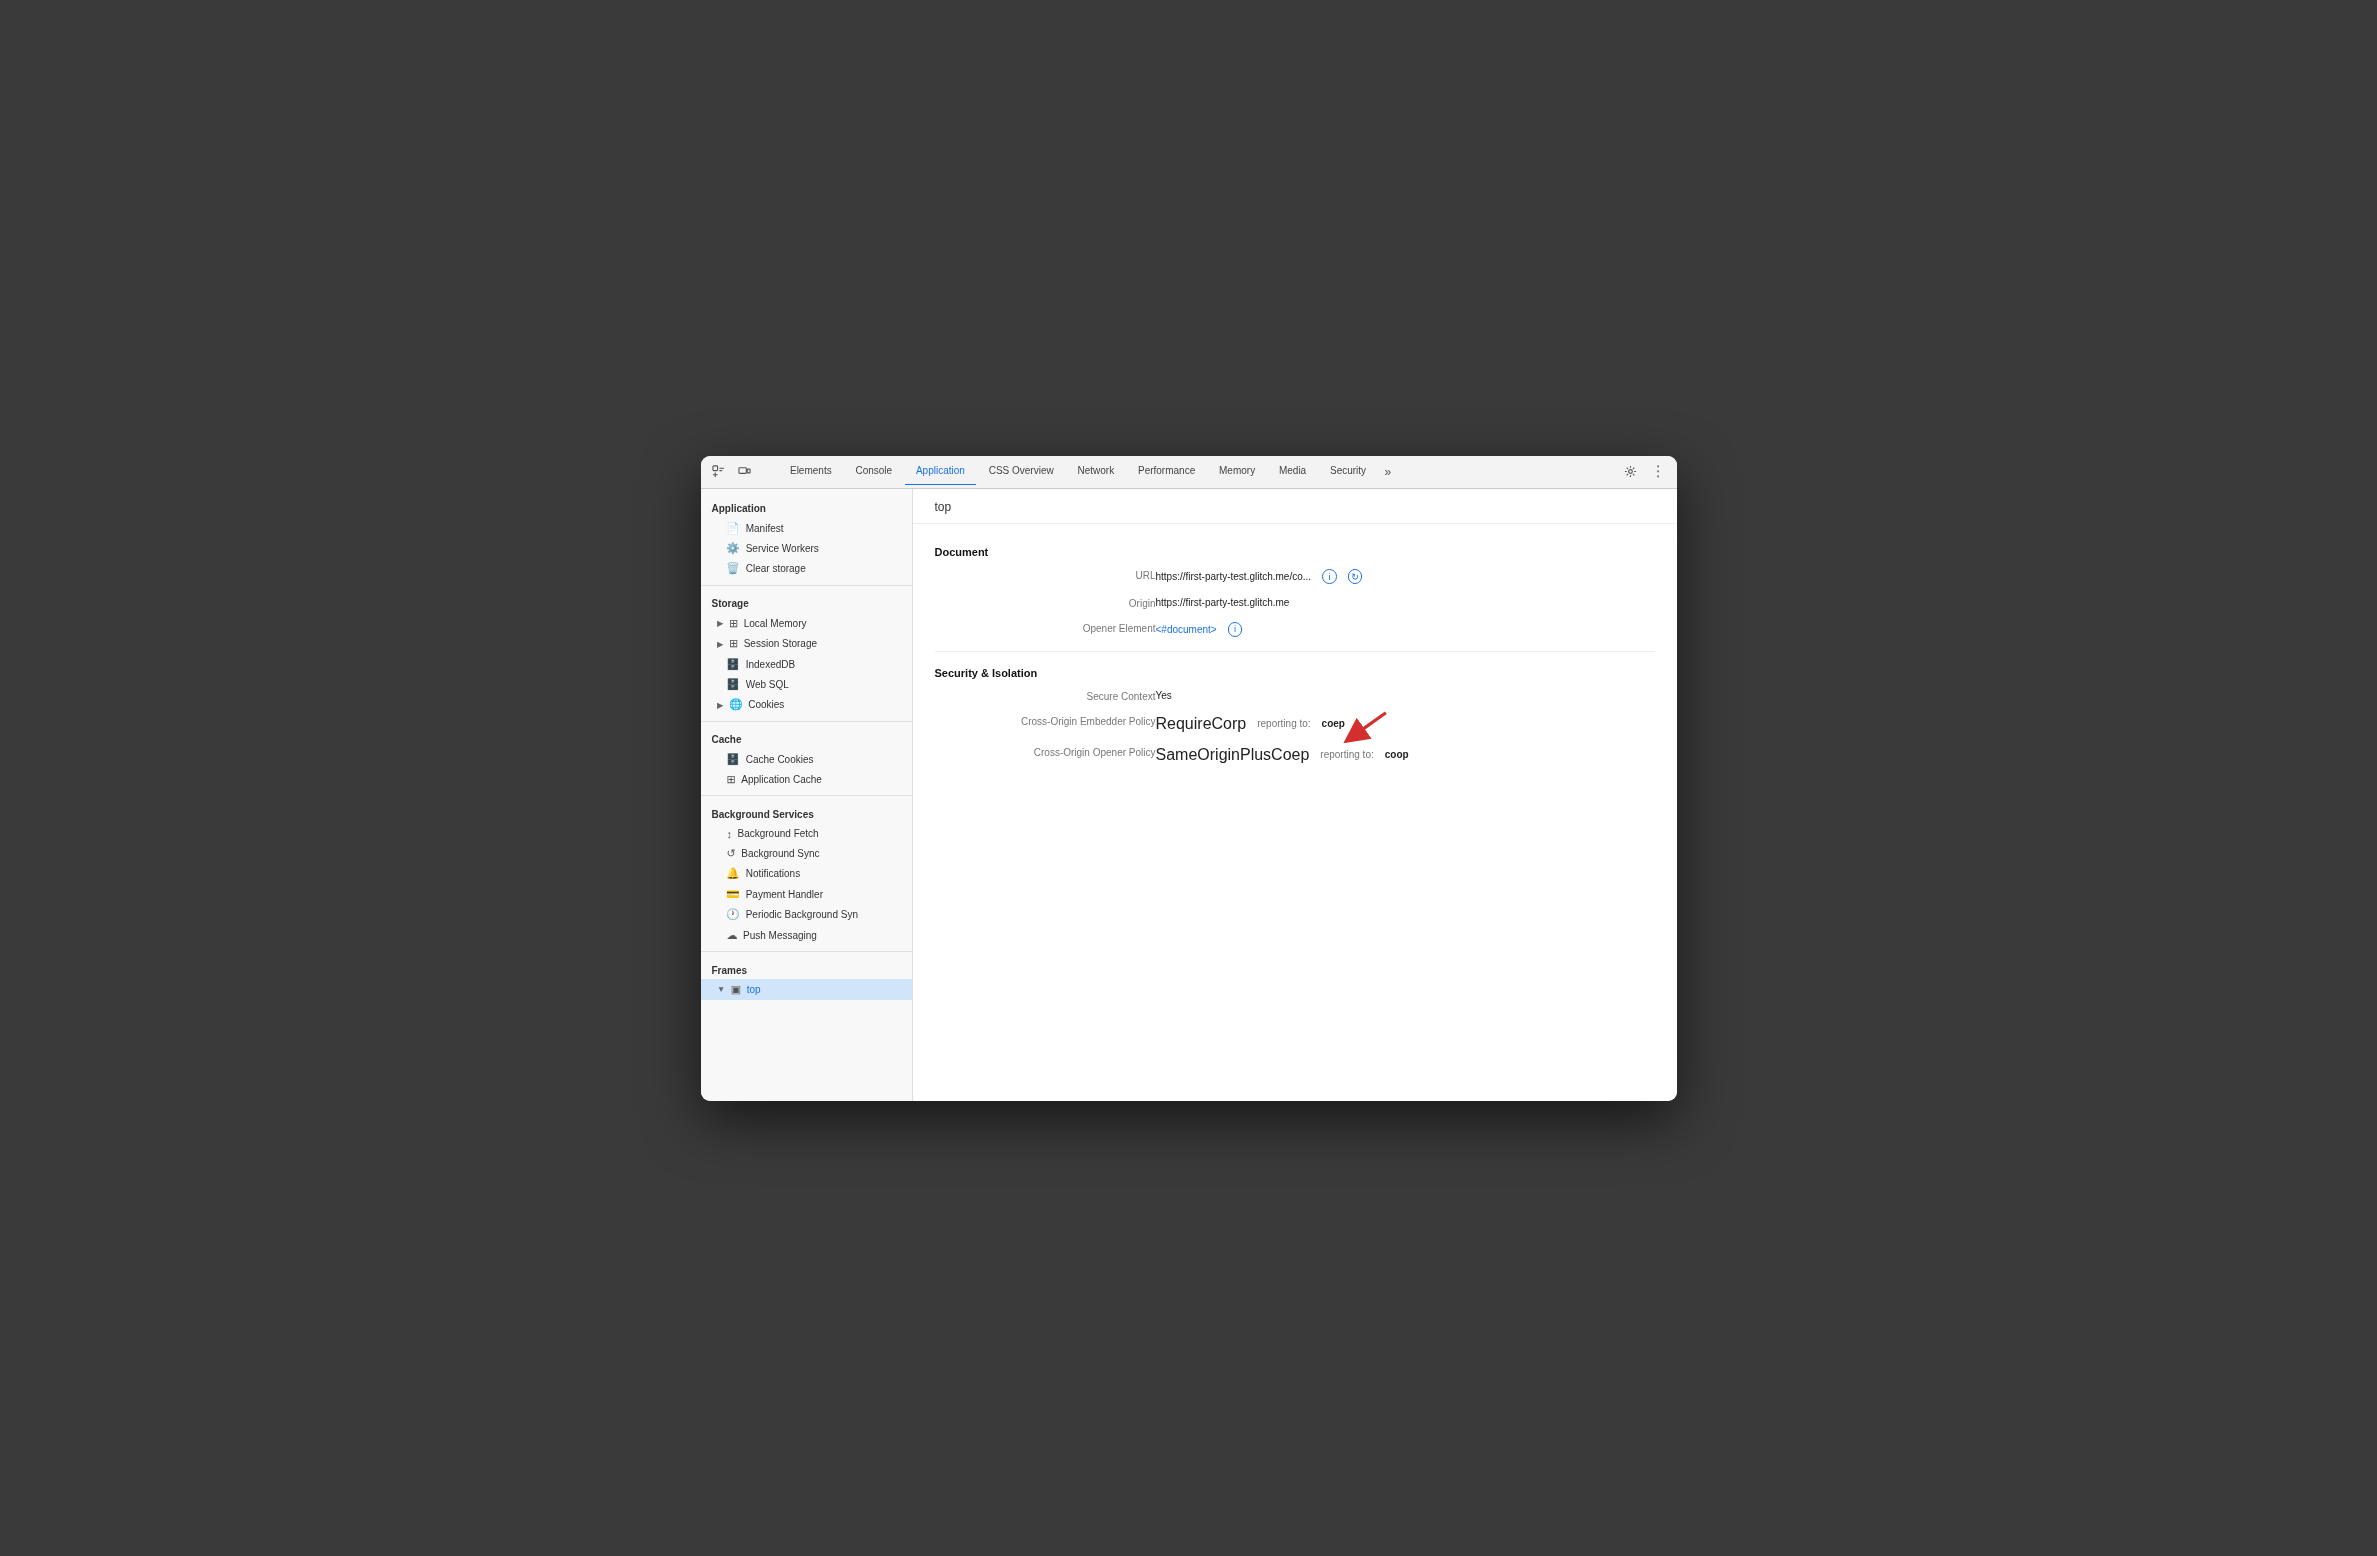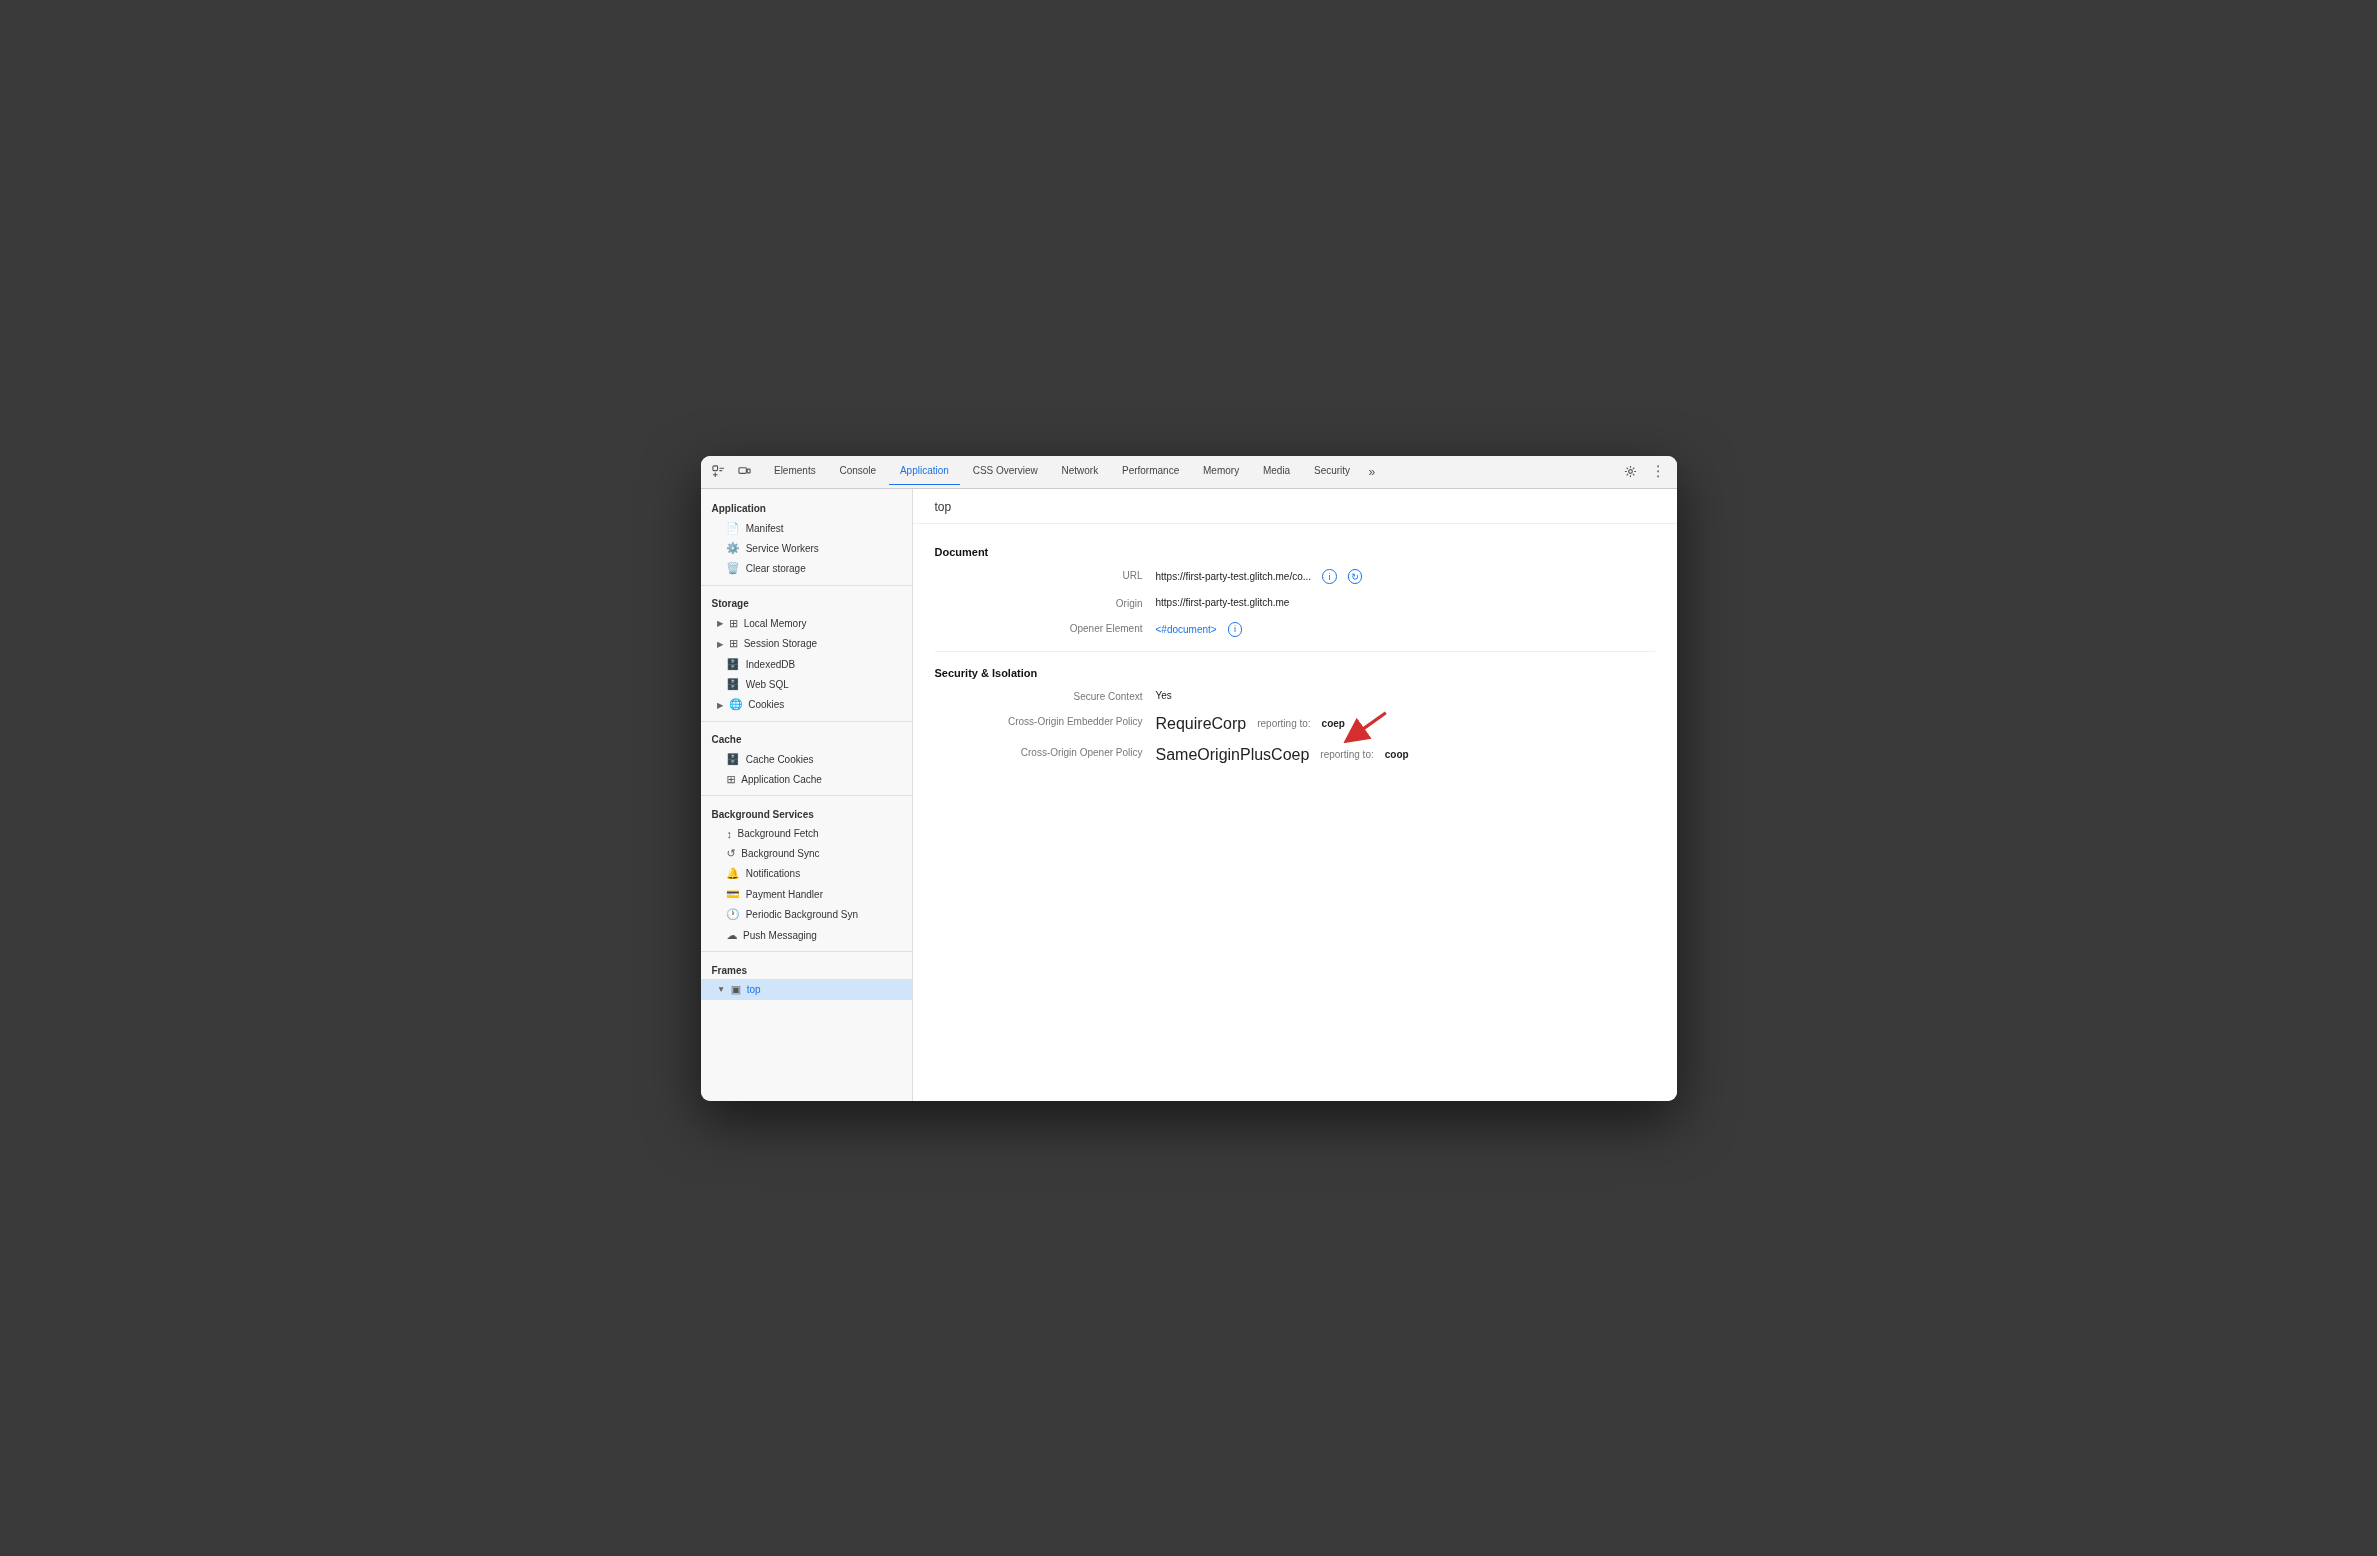"Elements" .toolbar { gap: none -> 16px }
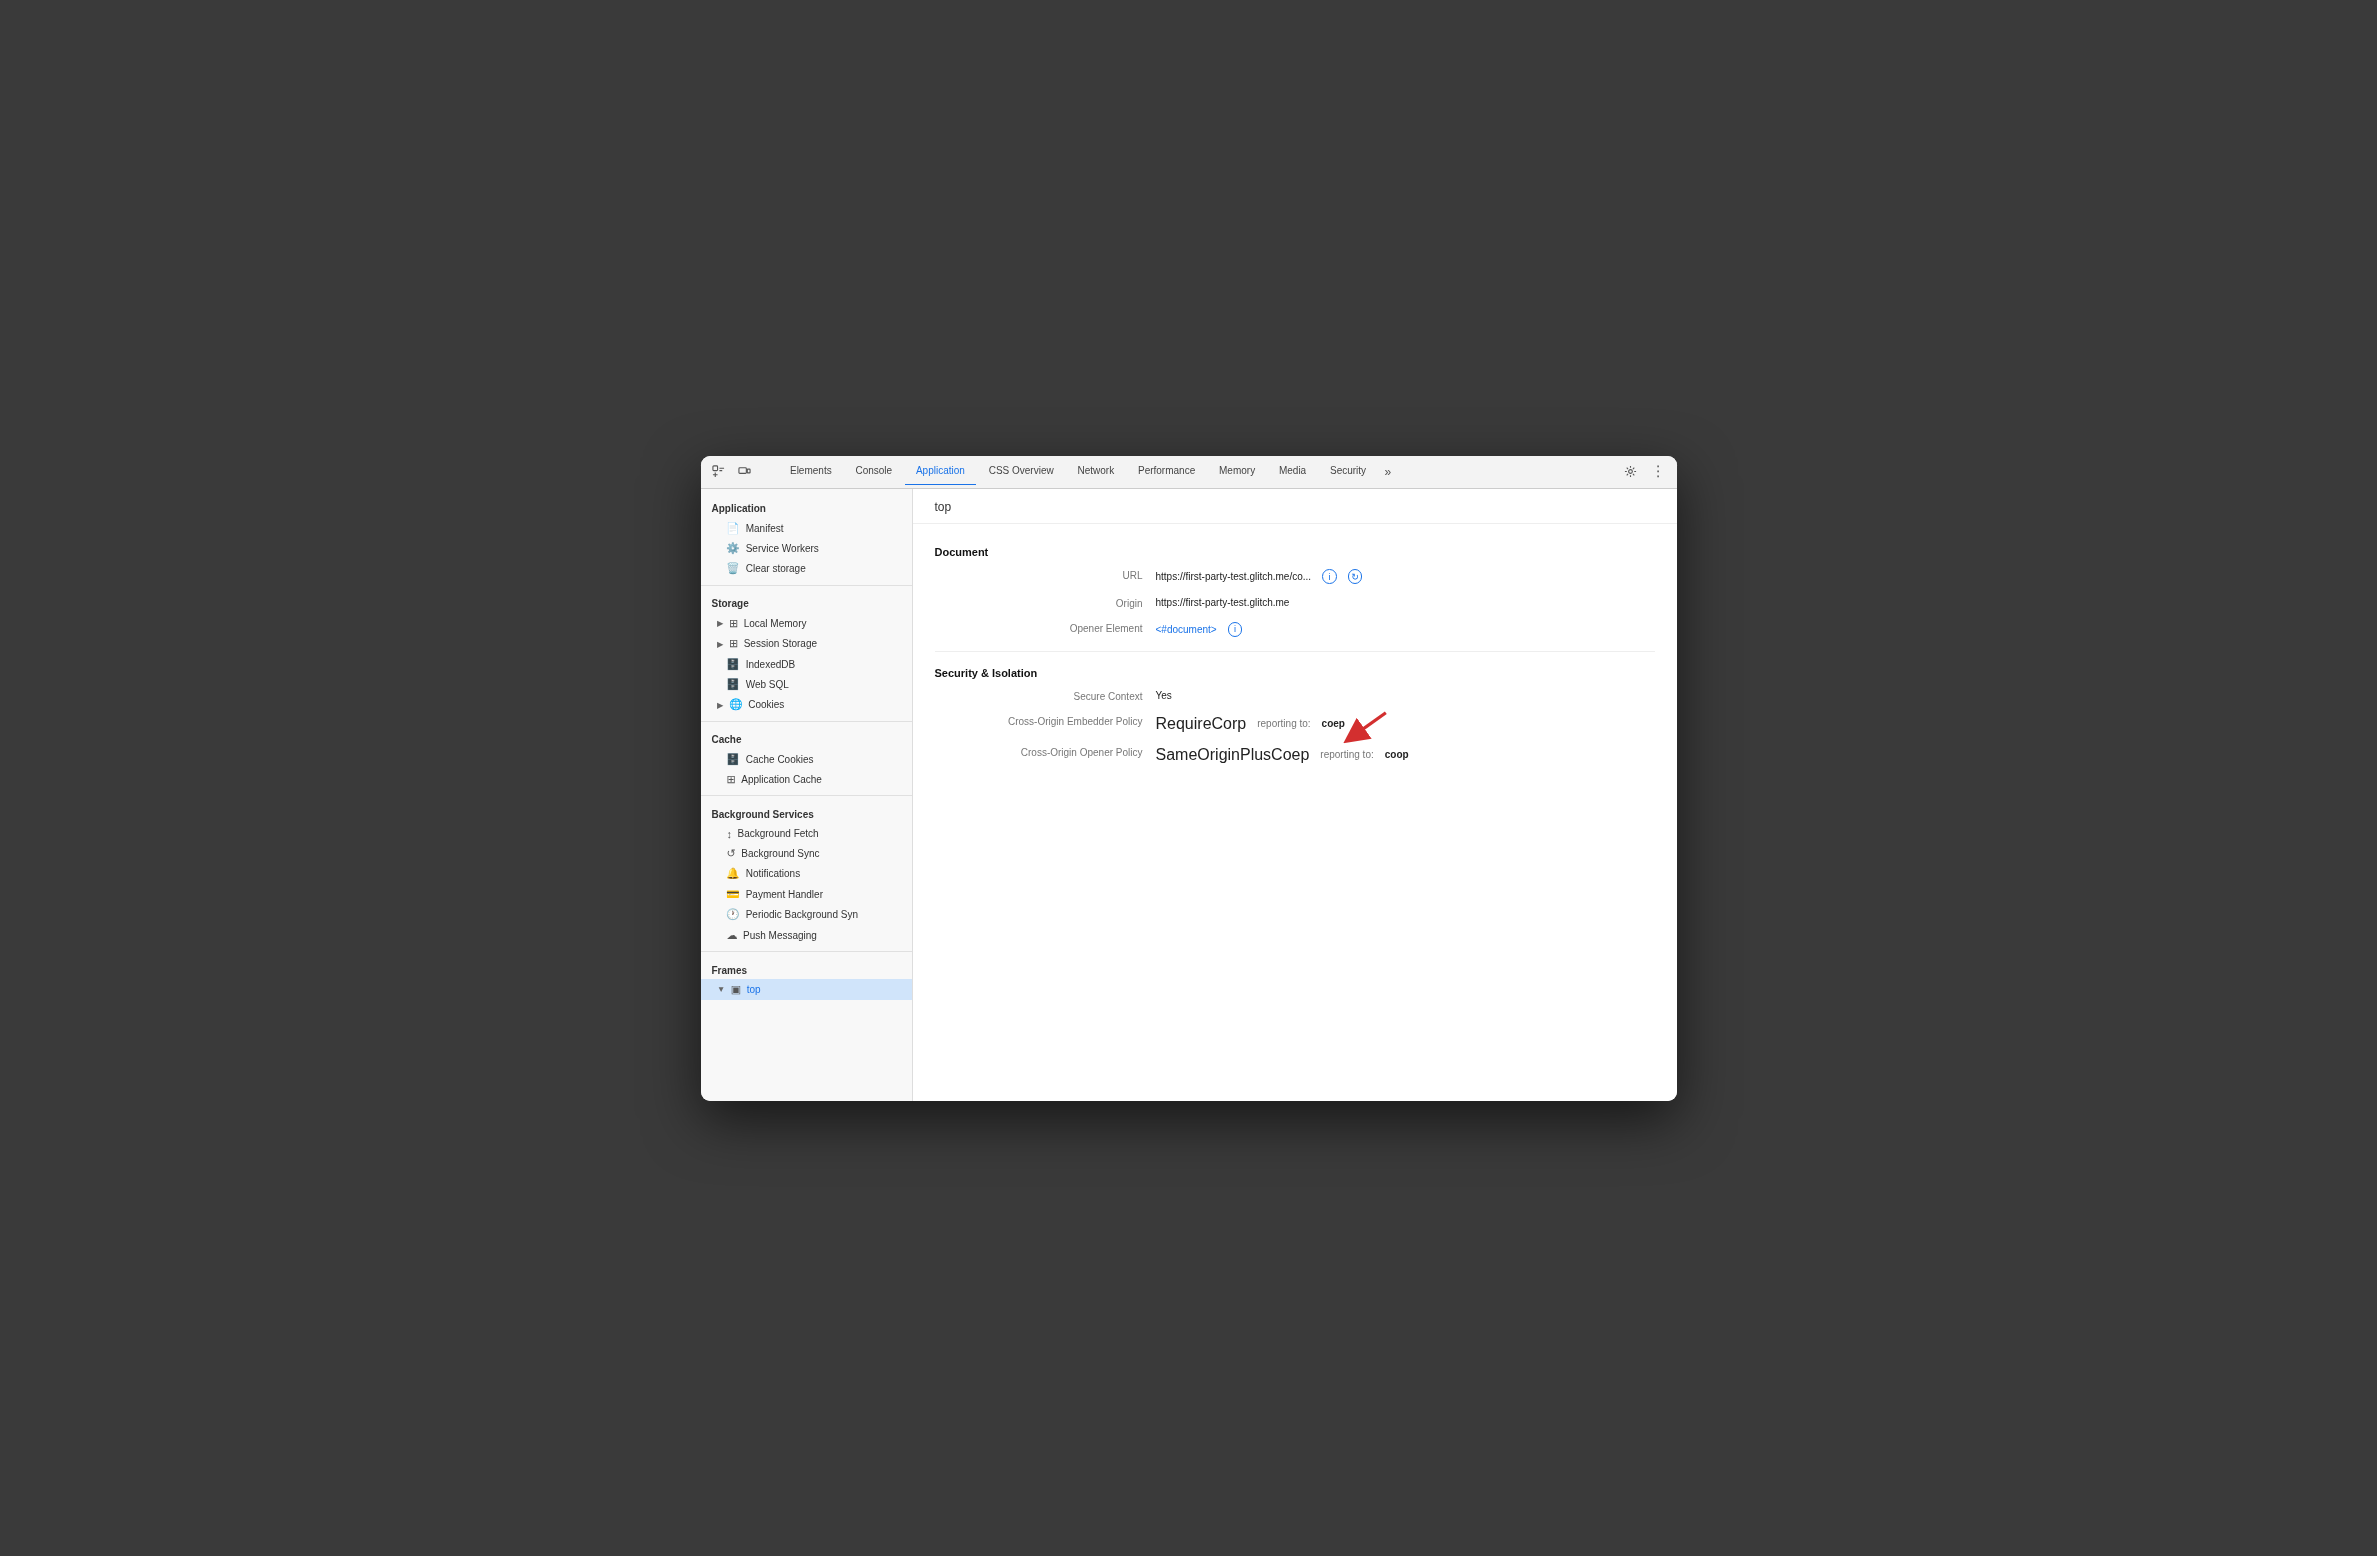"URL" .field-label { padding-right: 13px -> none }
